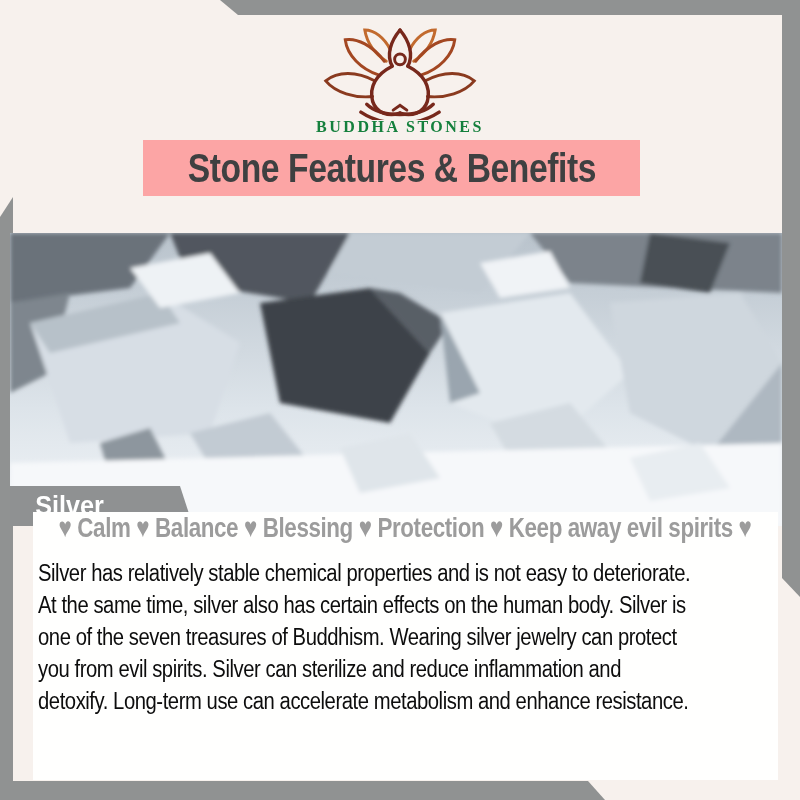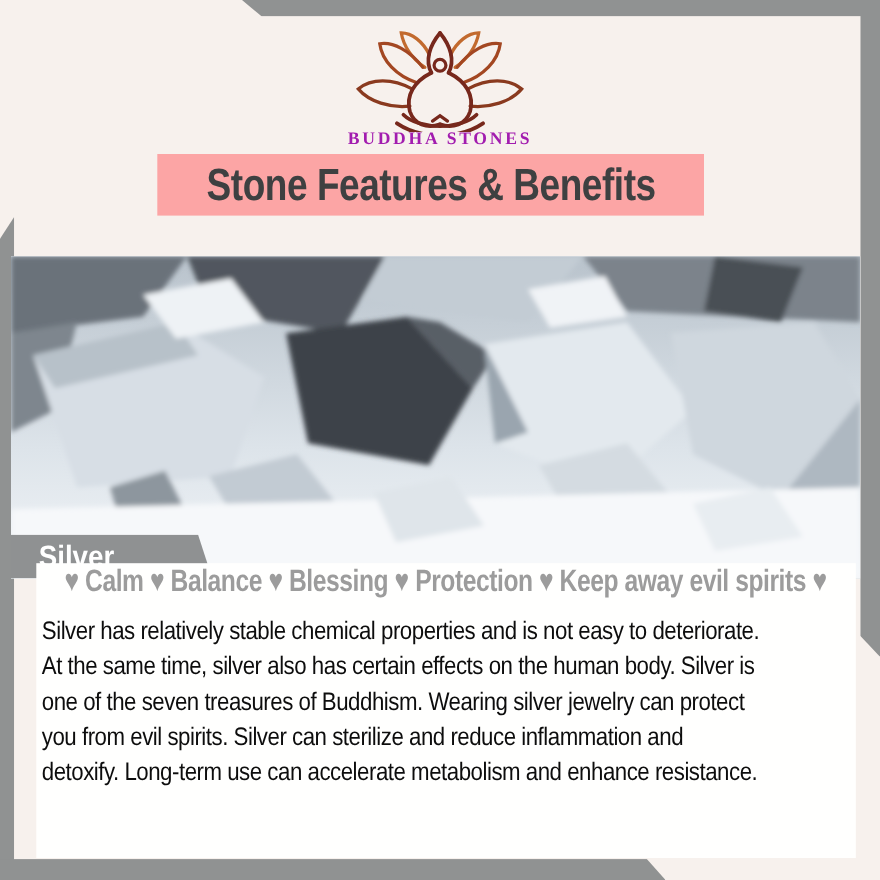"BUDDHA STONES" .brand-name { color: #a21caf -> #15803d }
